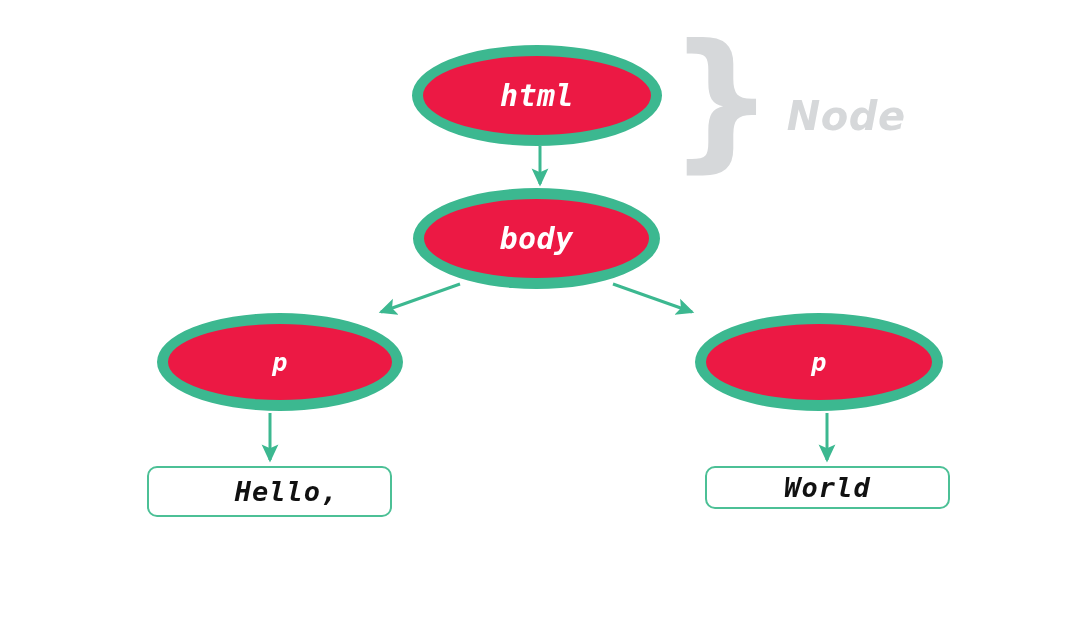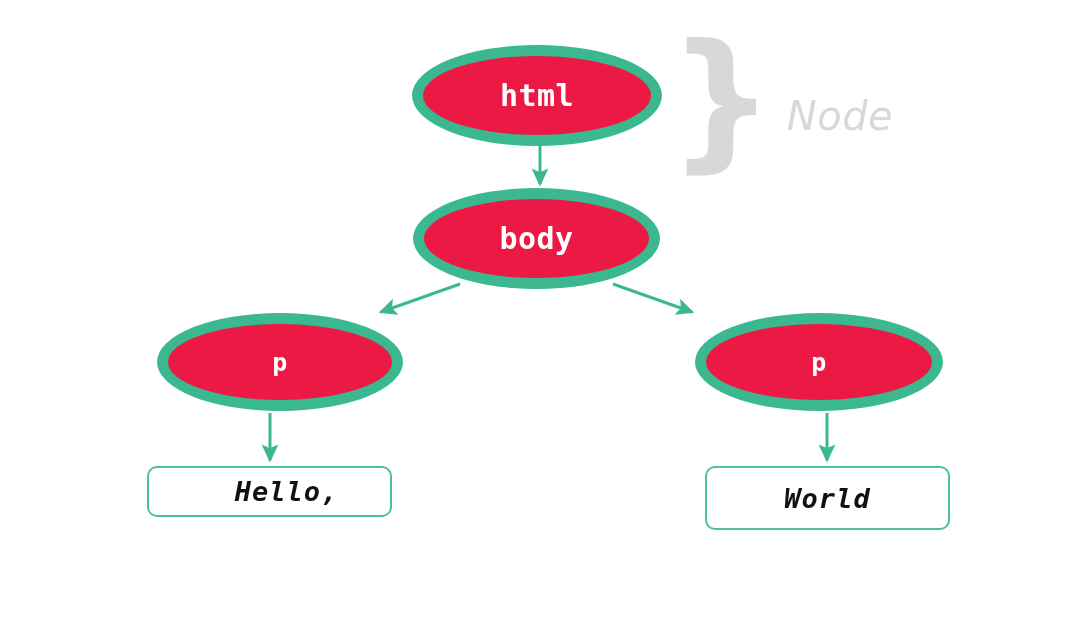"html" .node-label { font-style: none -> italic }
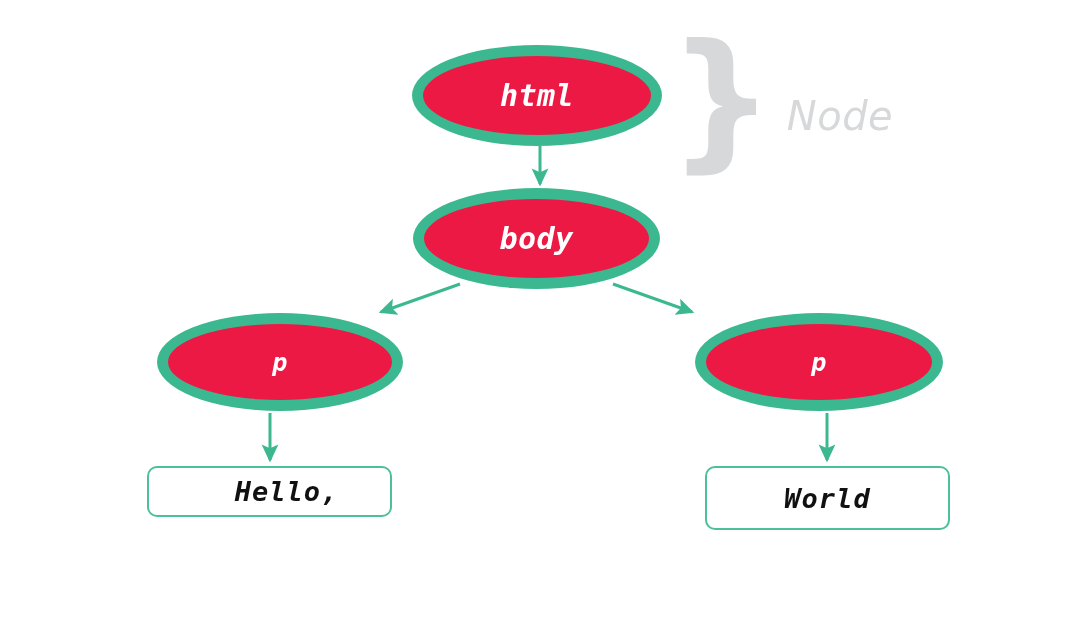"Node" #annotation-label { font-weight: normal -> bold }
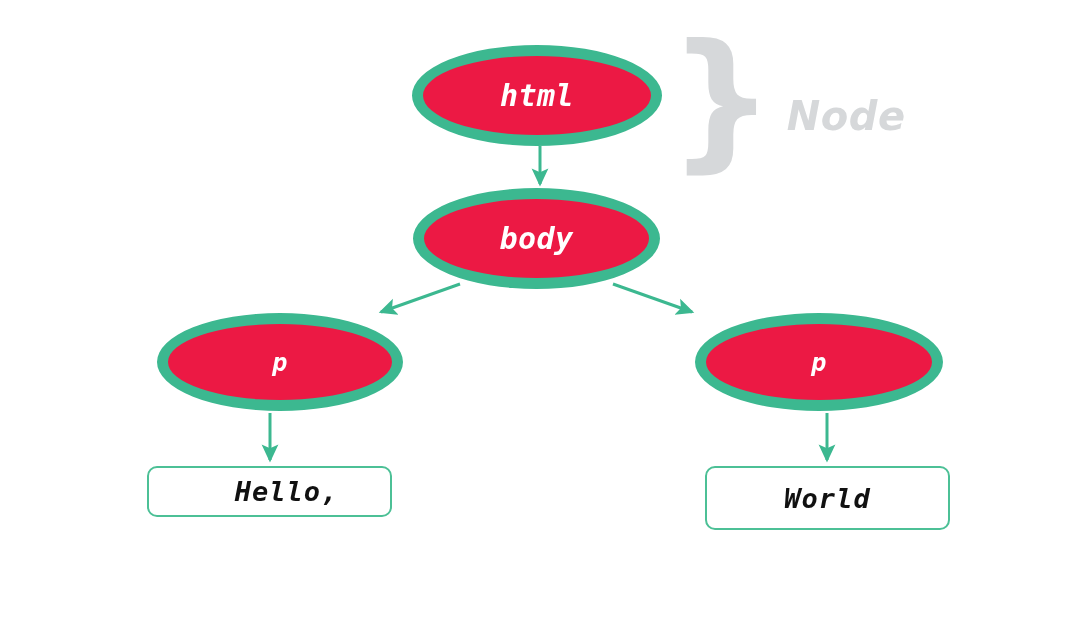"World" #textbox-world { height: 64px -> 43px }
